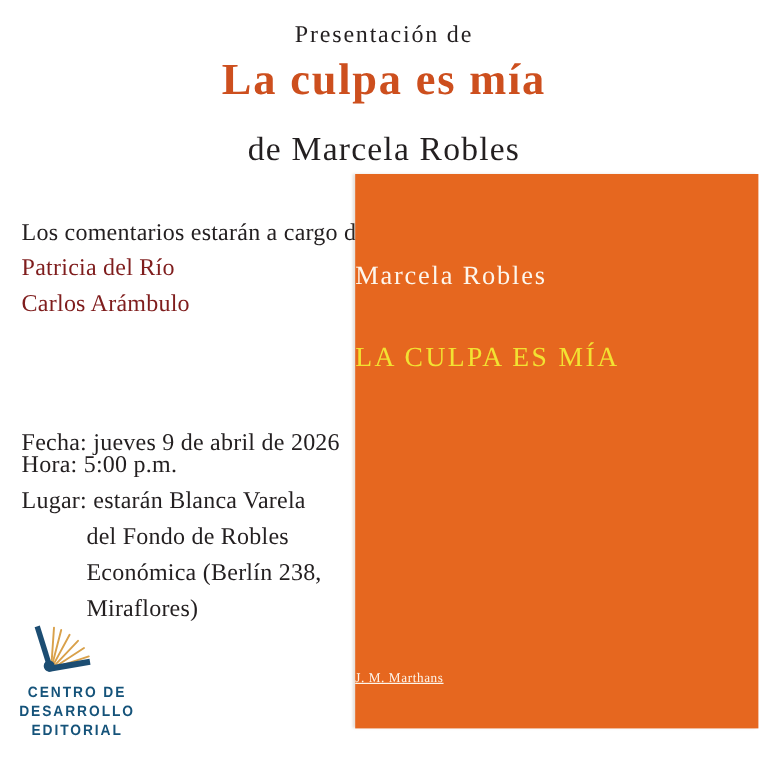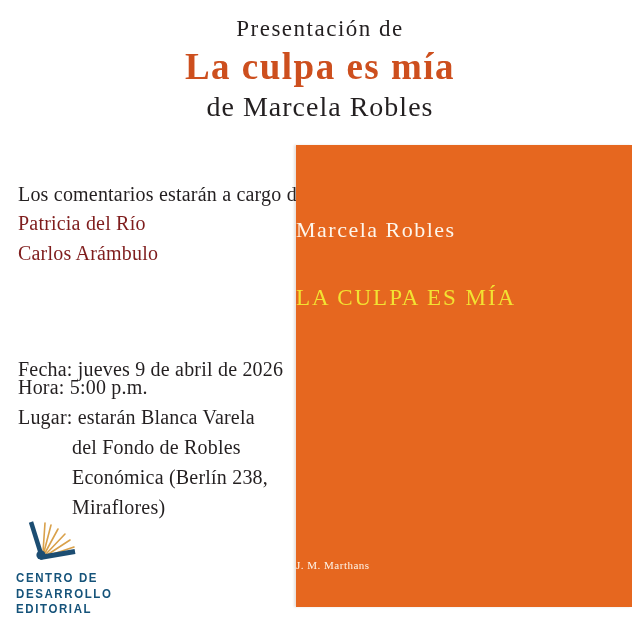"Presentación de" .header .pre-line { font-size: 23px -> 20px }
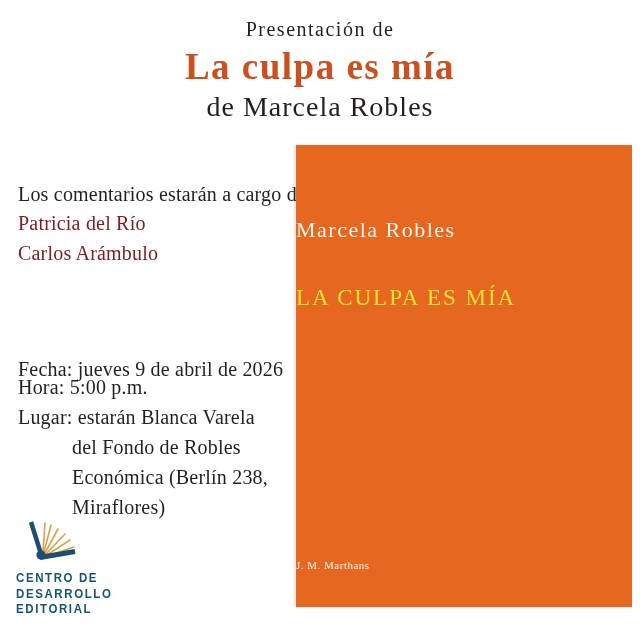"de Marcela Robles" .header .author-line { margin-top: 2px -> 20px }
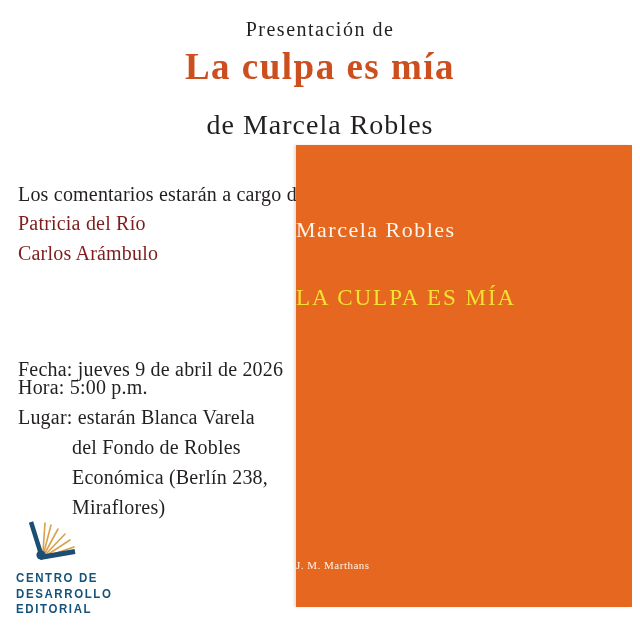"J. M. Marthans" .cover-publisher { text-decoration: none -> underline }
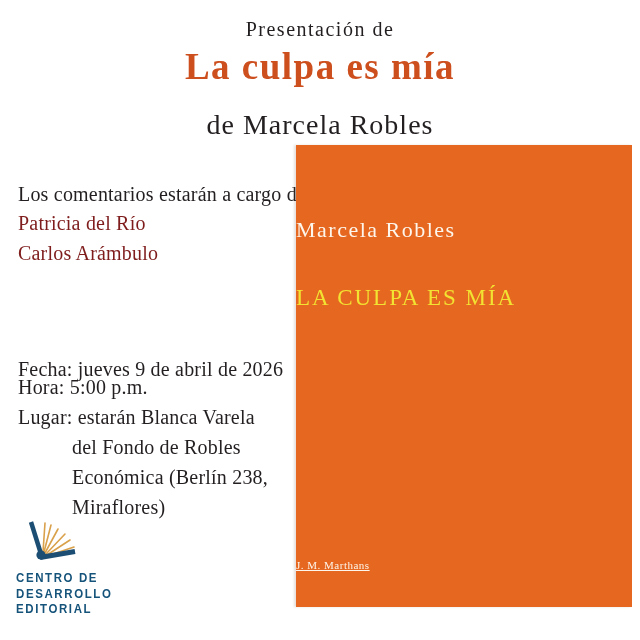"CENTRO DE" .logo { text-align: none -> center }
